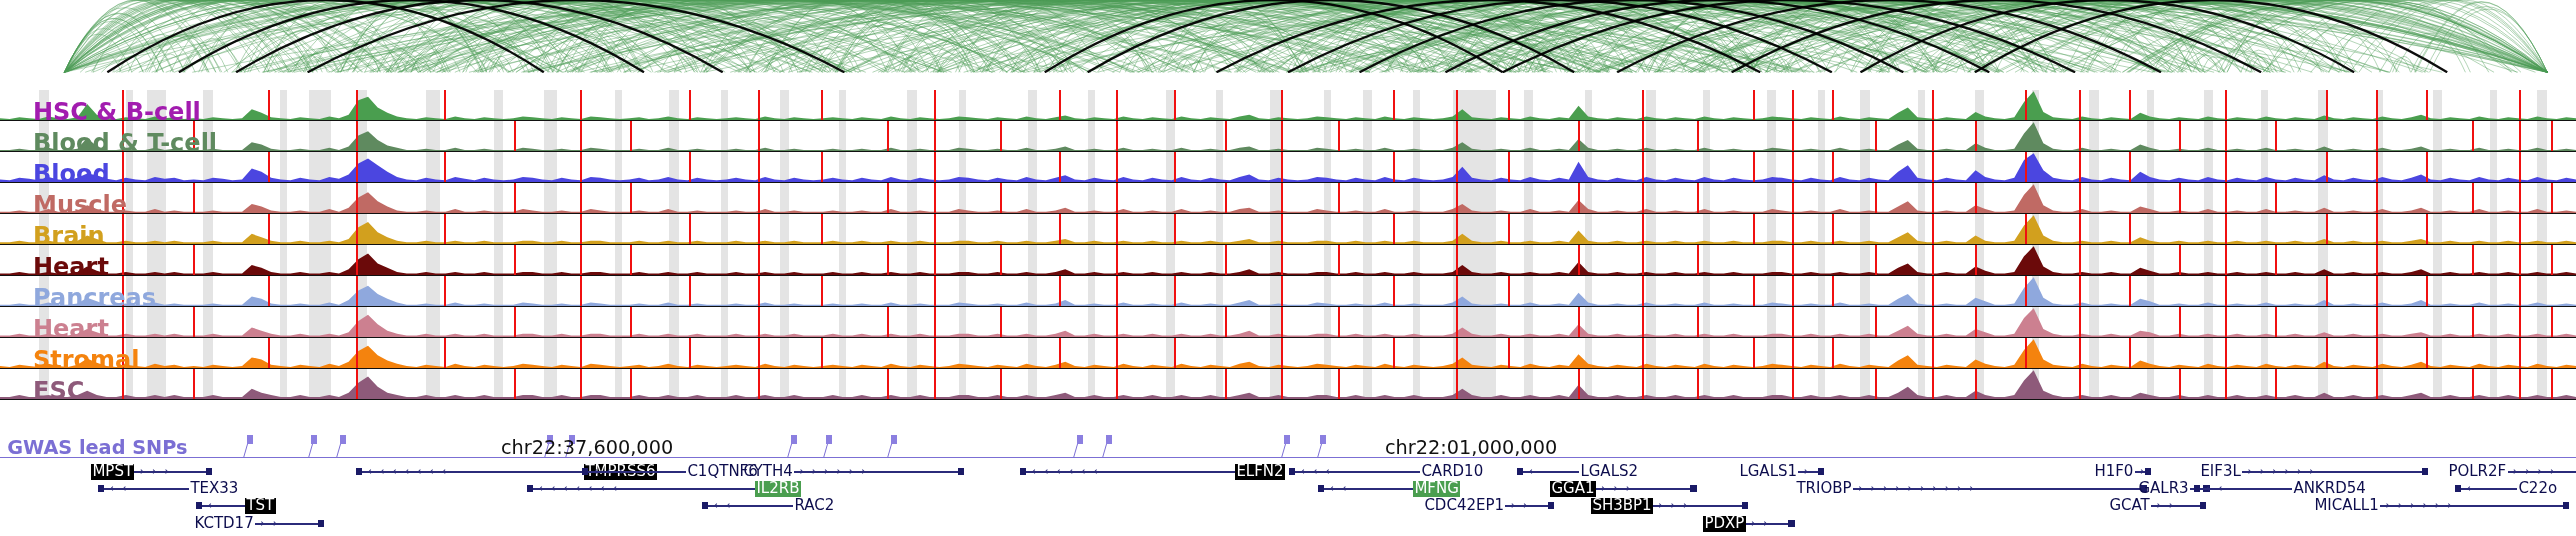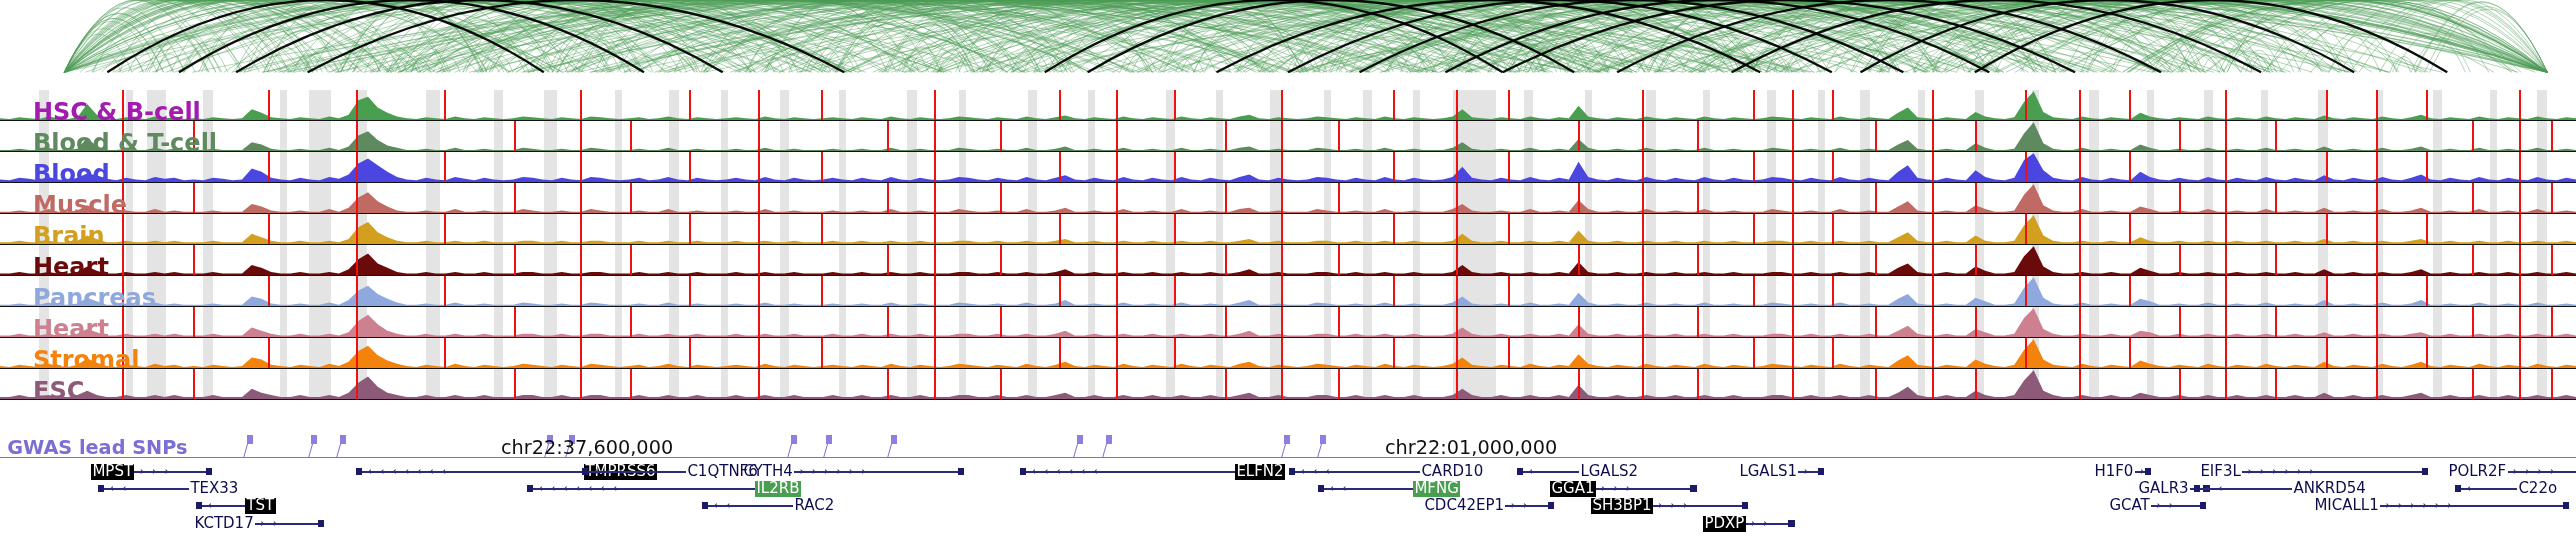"TRIOBP" div.gene { html: none -> <div><span>TRIOBP</span><span><span></span><span>→ → → → → → → → → → </span><span></span></span></div> }
